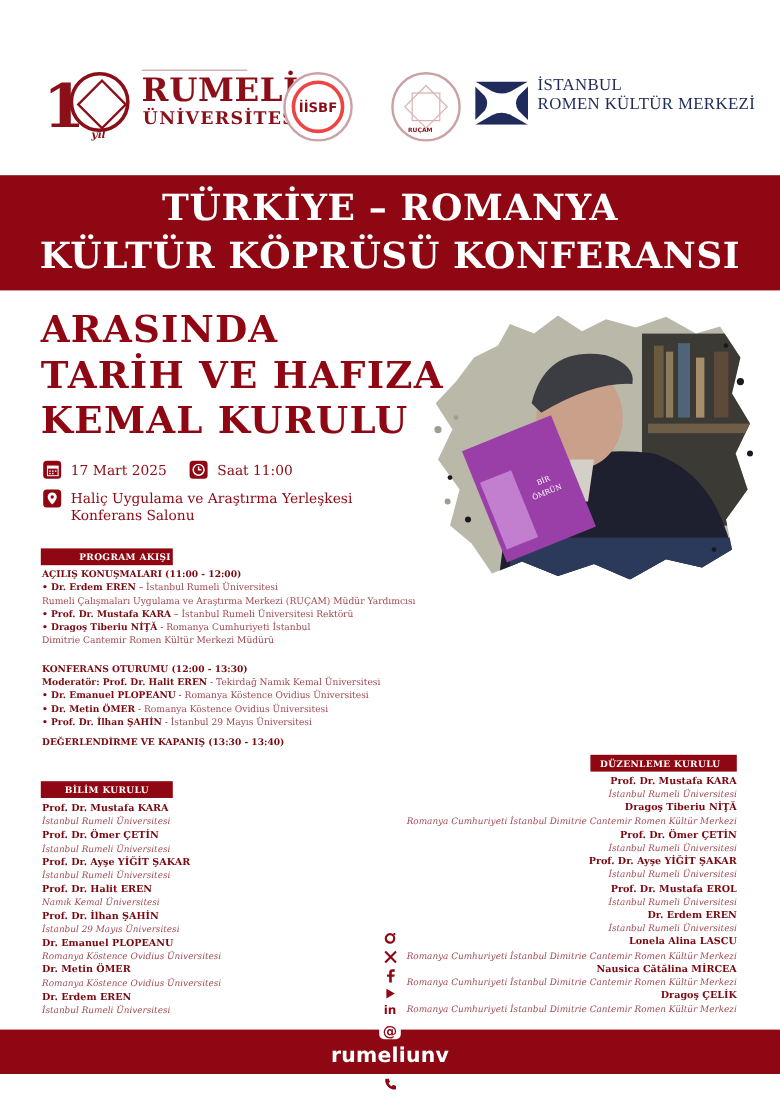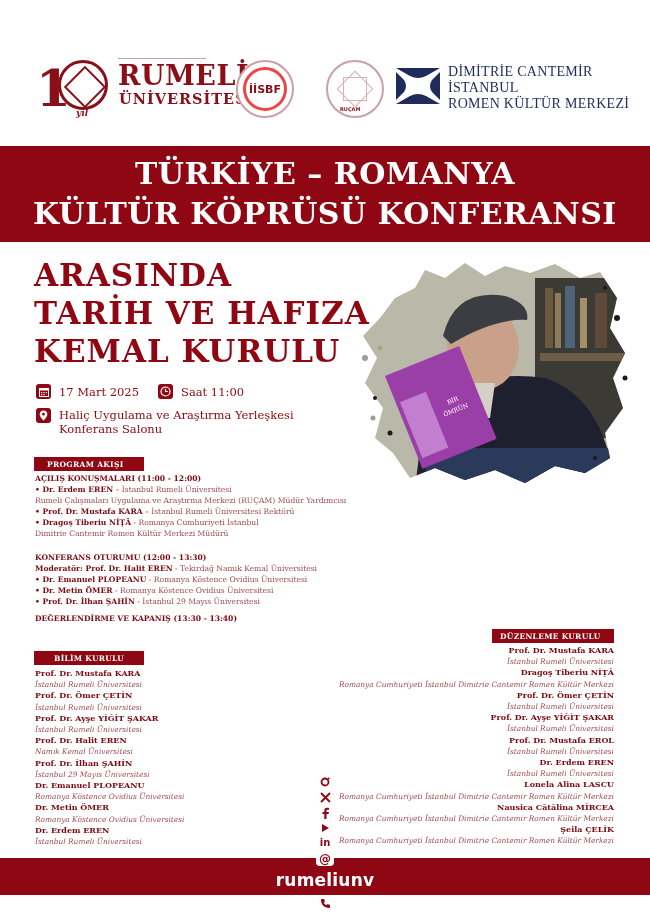"DİMİTRİE CANTEMİR" div { html: <div>DİMİTRİE CANTEMİR</div> -> none }
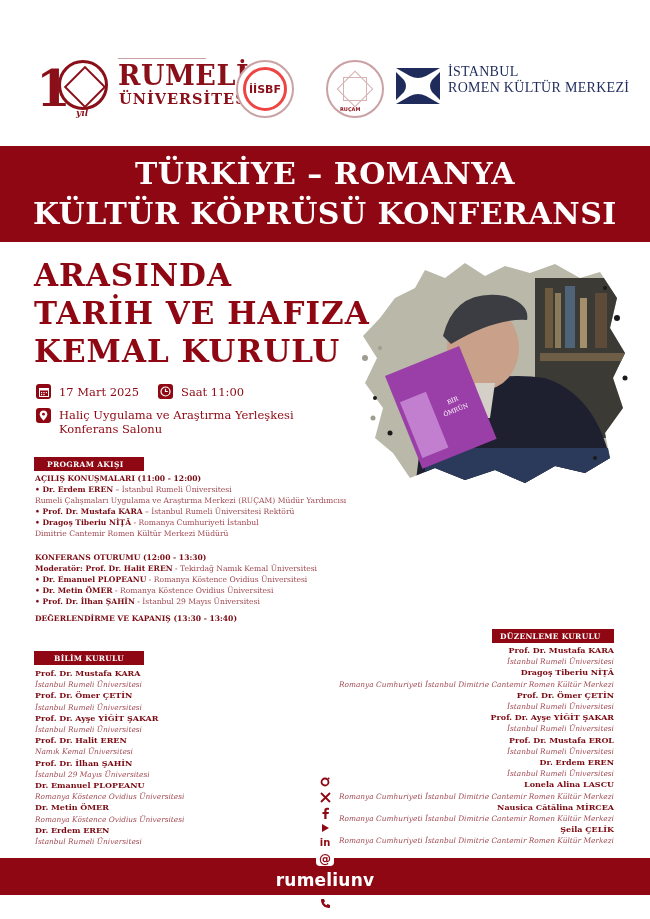"PROGRAM AKIŞI" .tag-program { padding-left: 13px -> 32px }
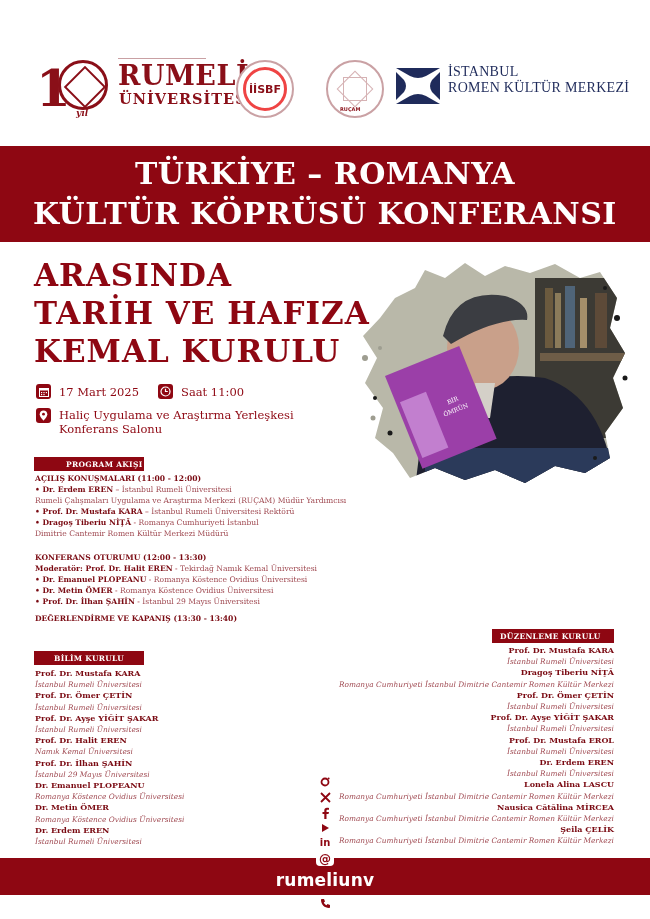"Şeila ÇELİK" div.member-name { text: Şeila -> Dragoş }
